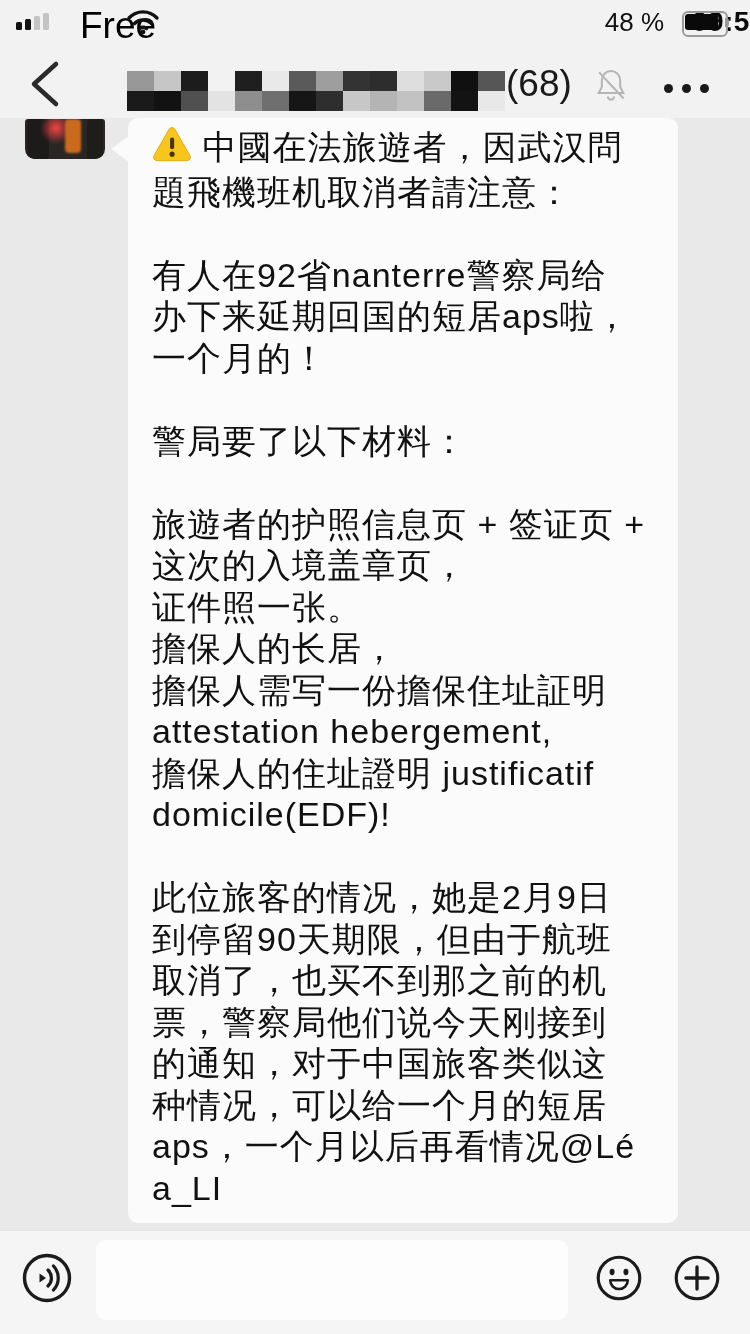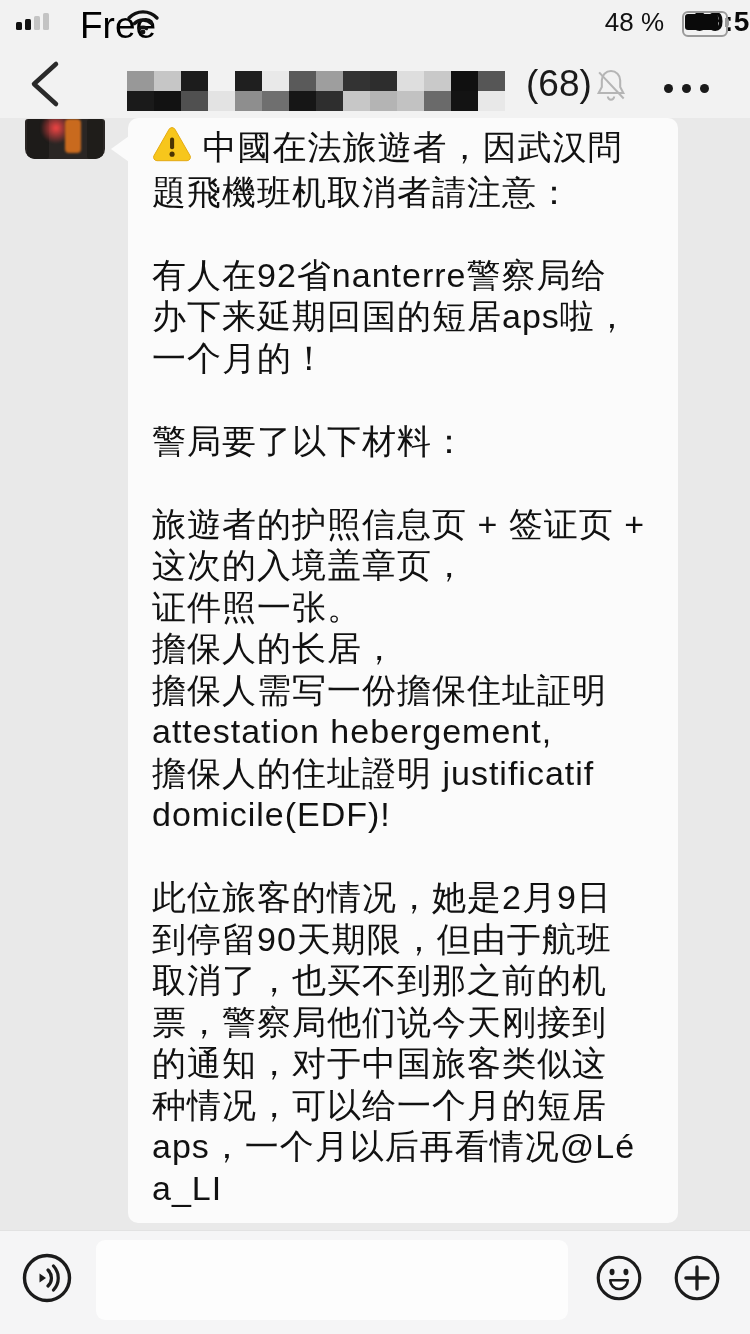"(68)" .member-count { margin-left: 20px -> none }
